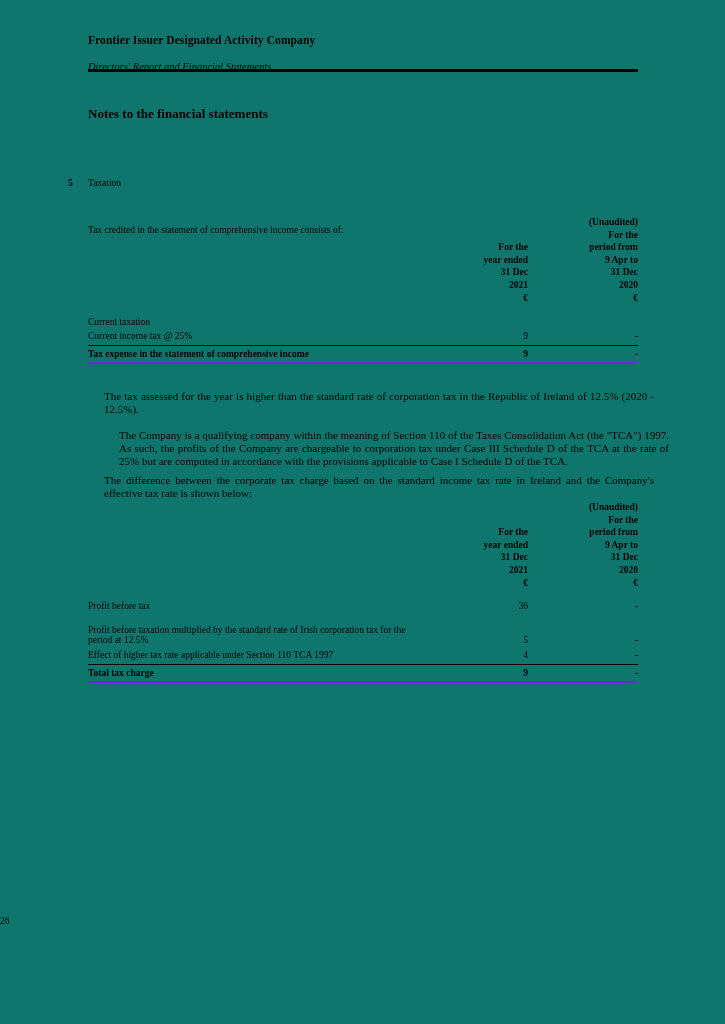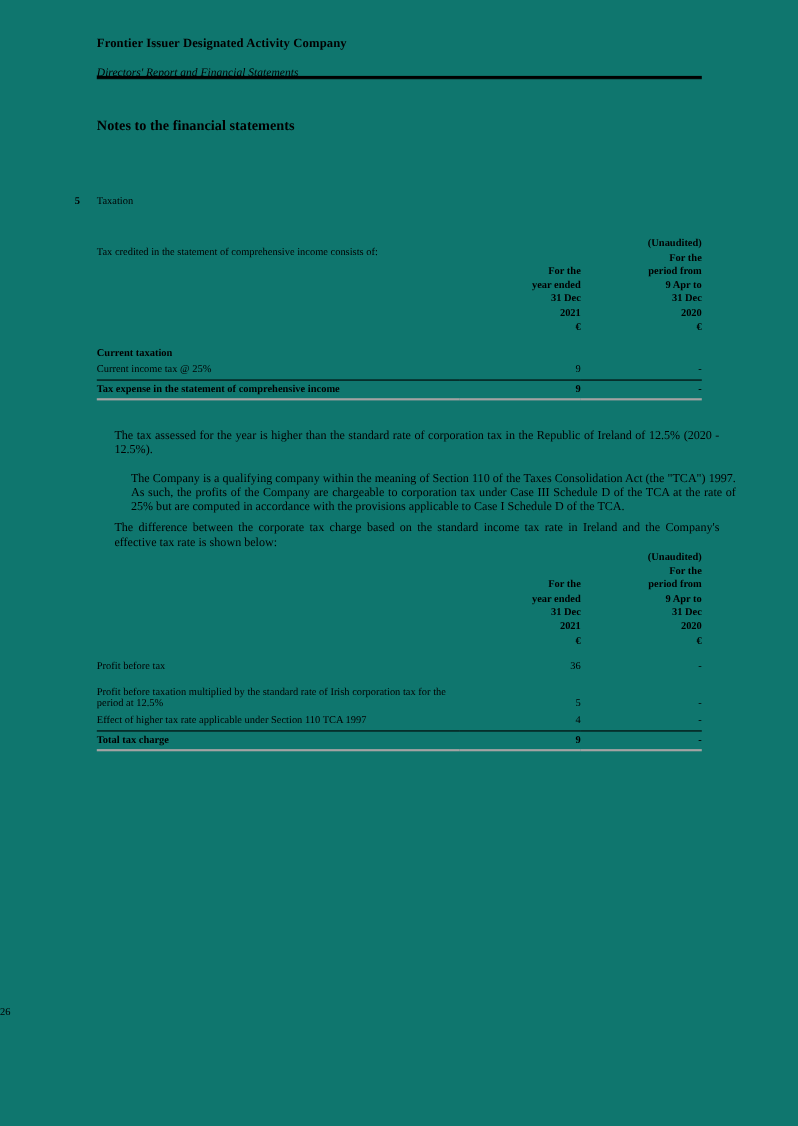"Current taxation" tr.section-head td { font-weight: bold -> normal }
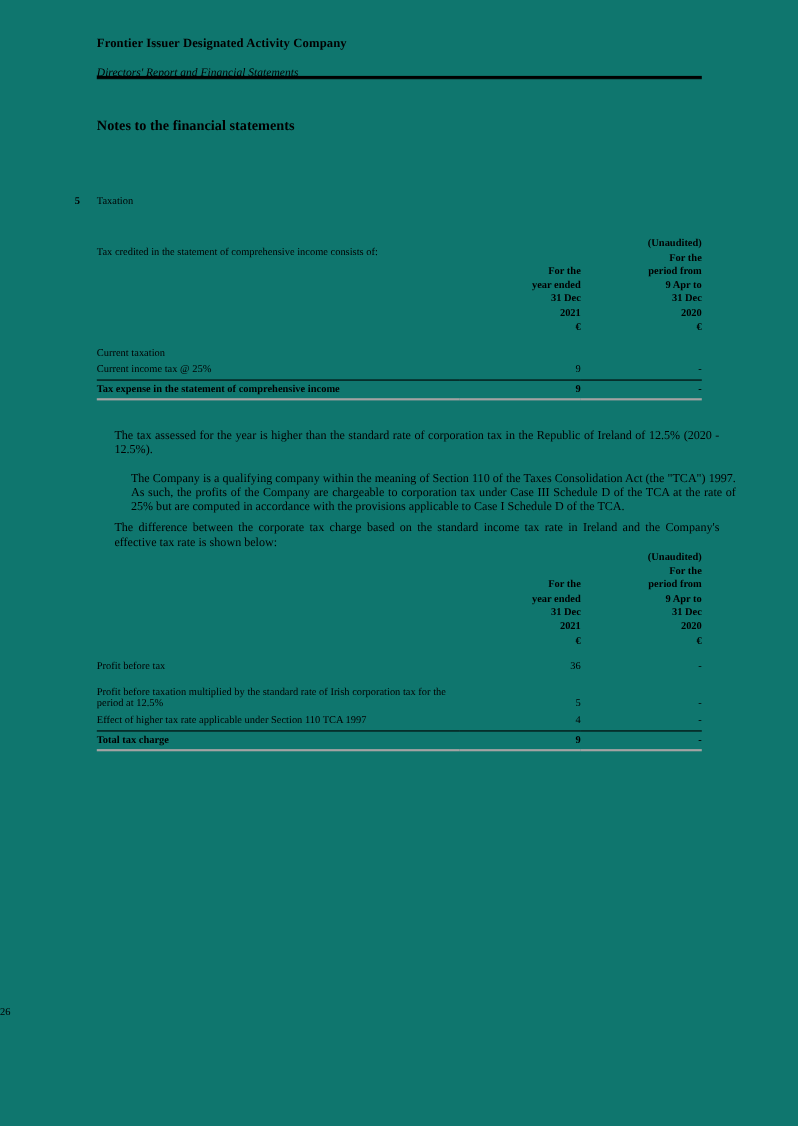"Tax expense in the statement" tr.total td { border-bottom: 2px solid #a3a3a3 -> 2px solid #6d28d9 }
